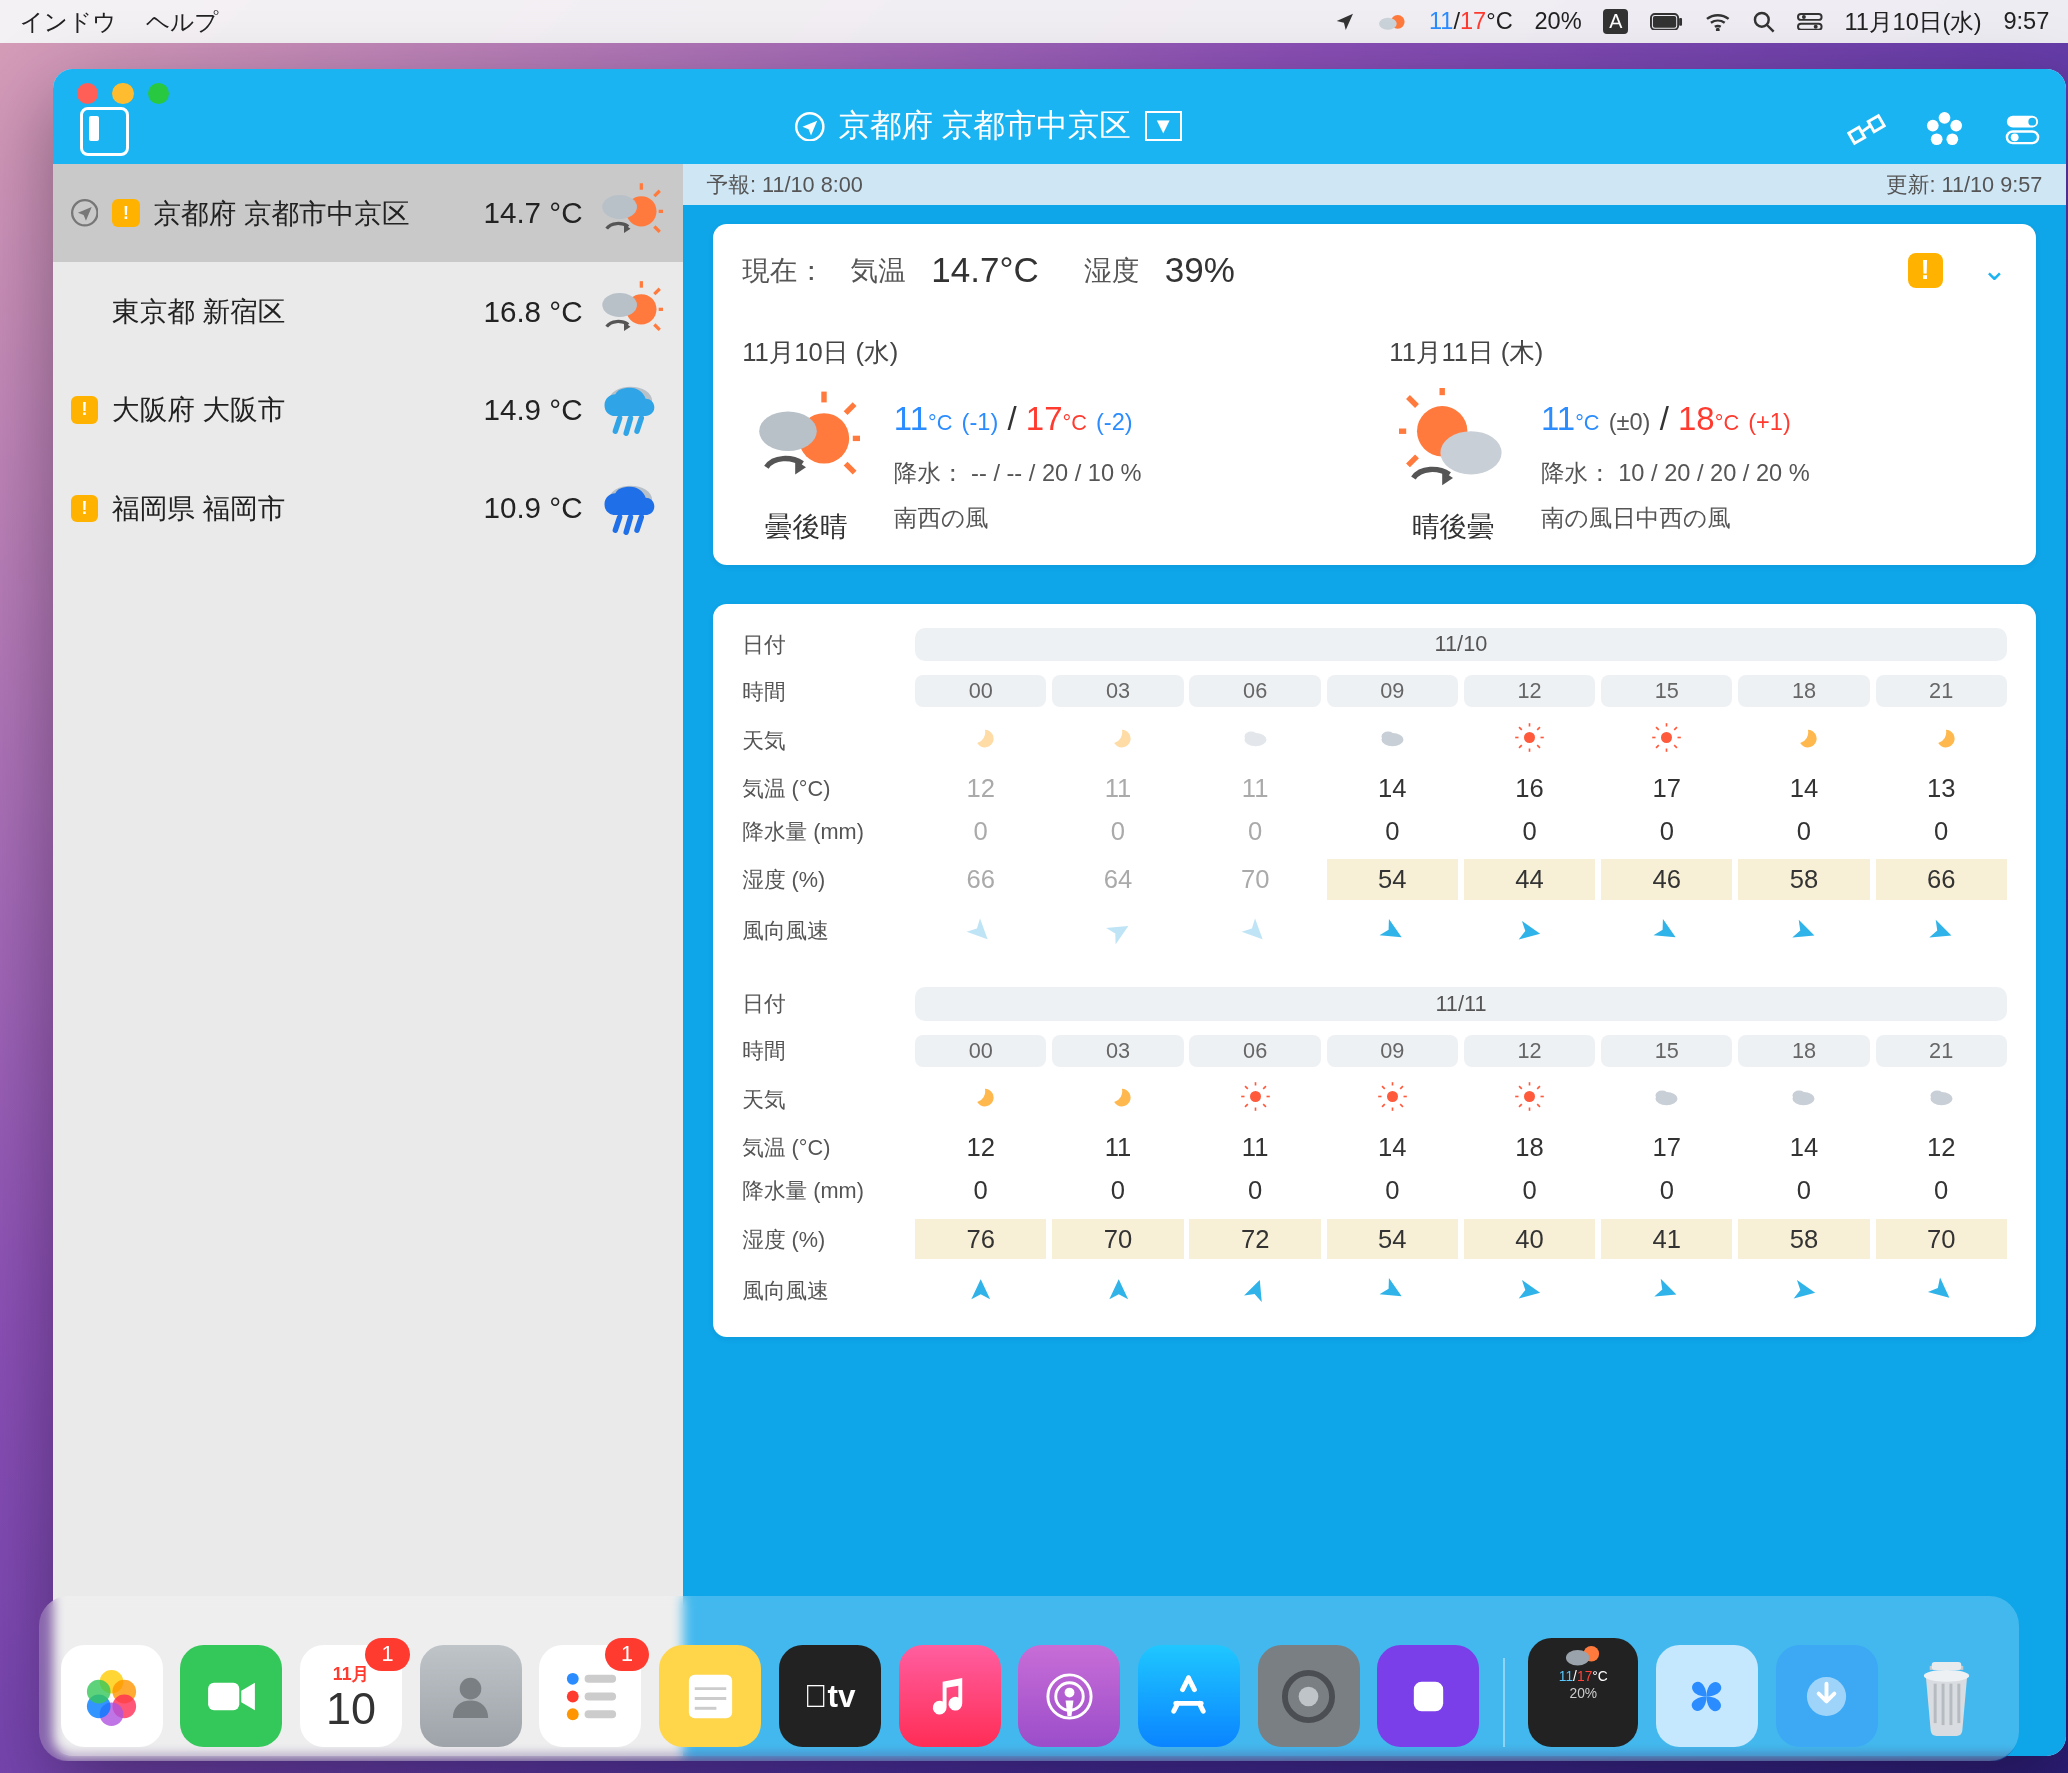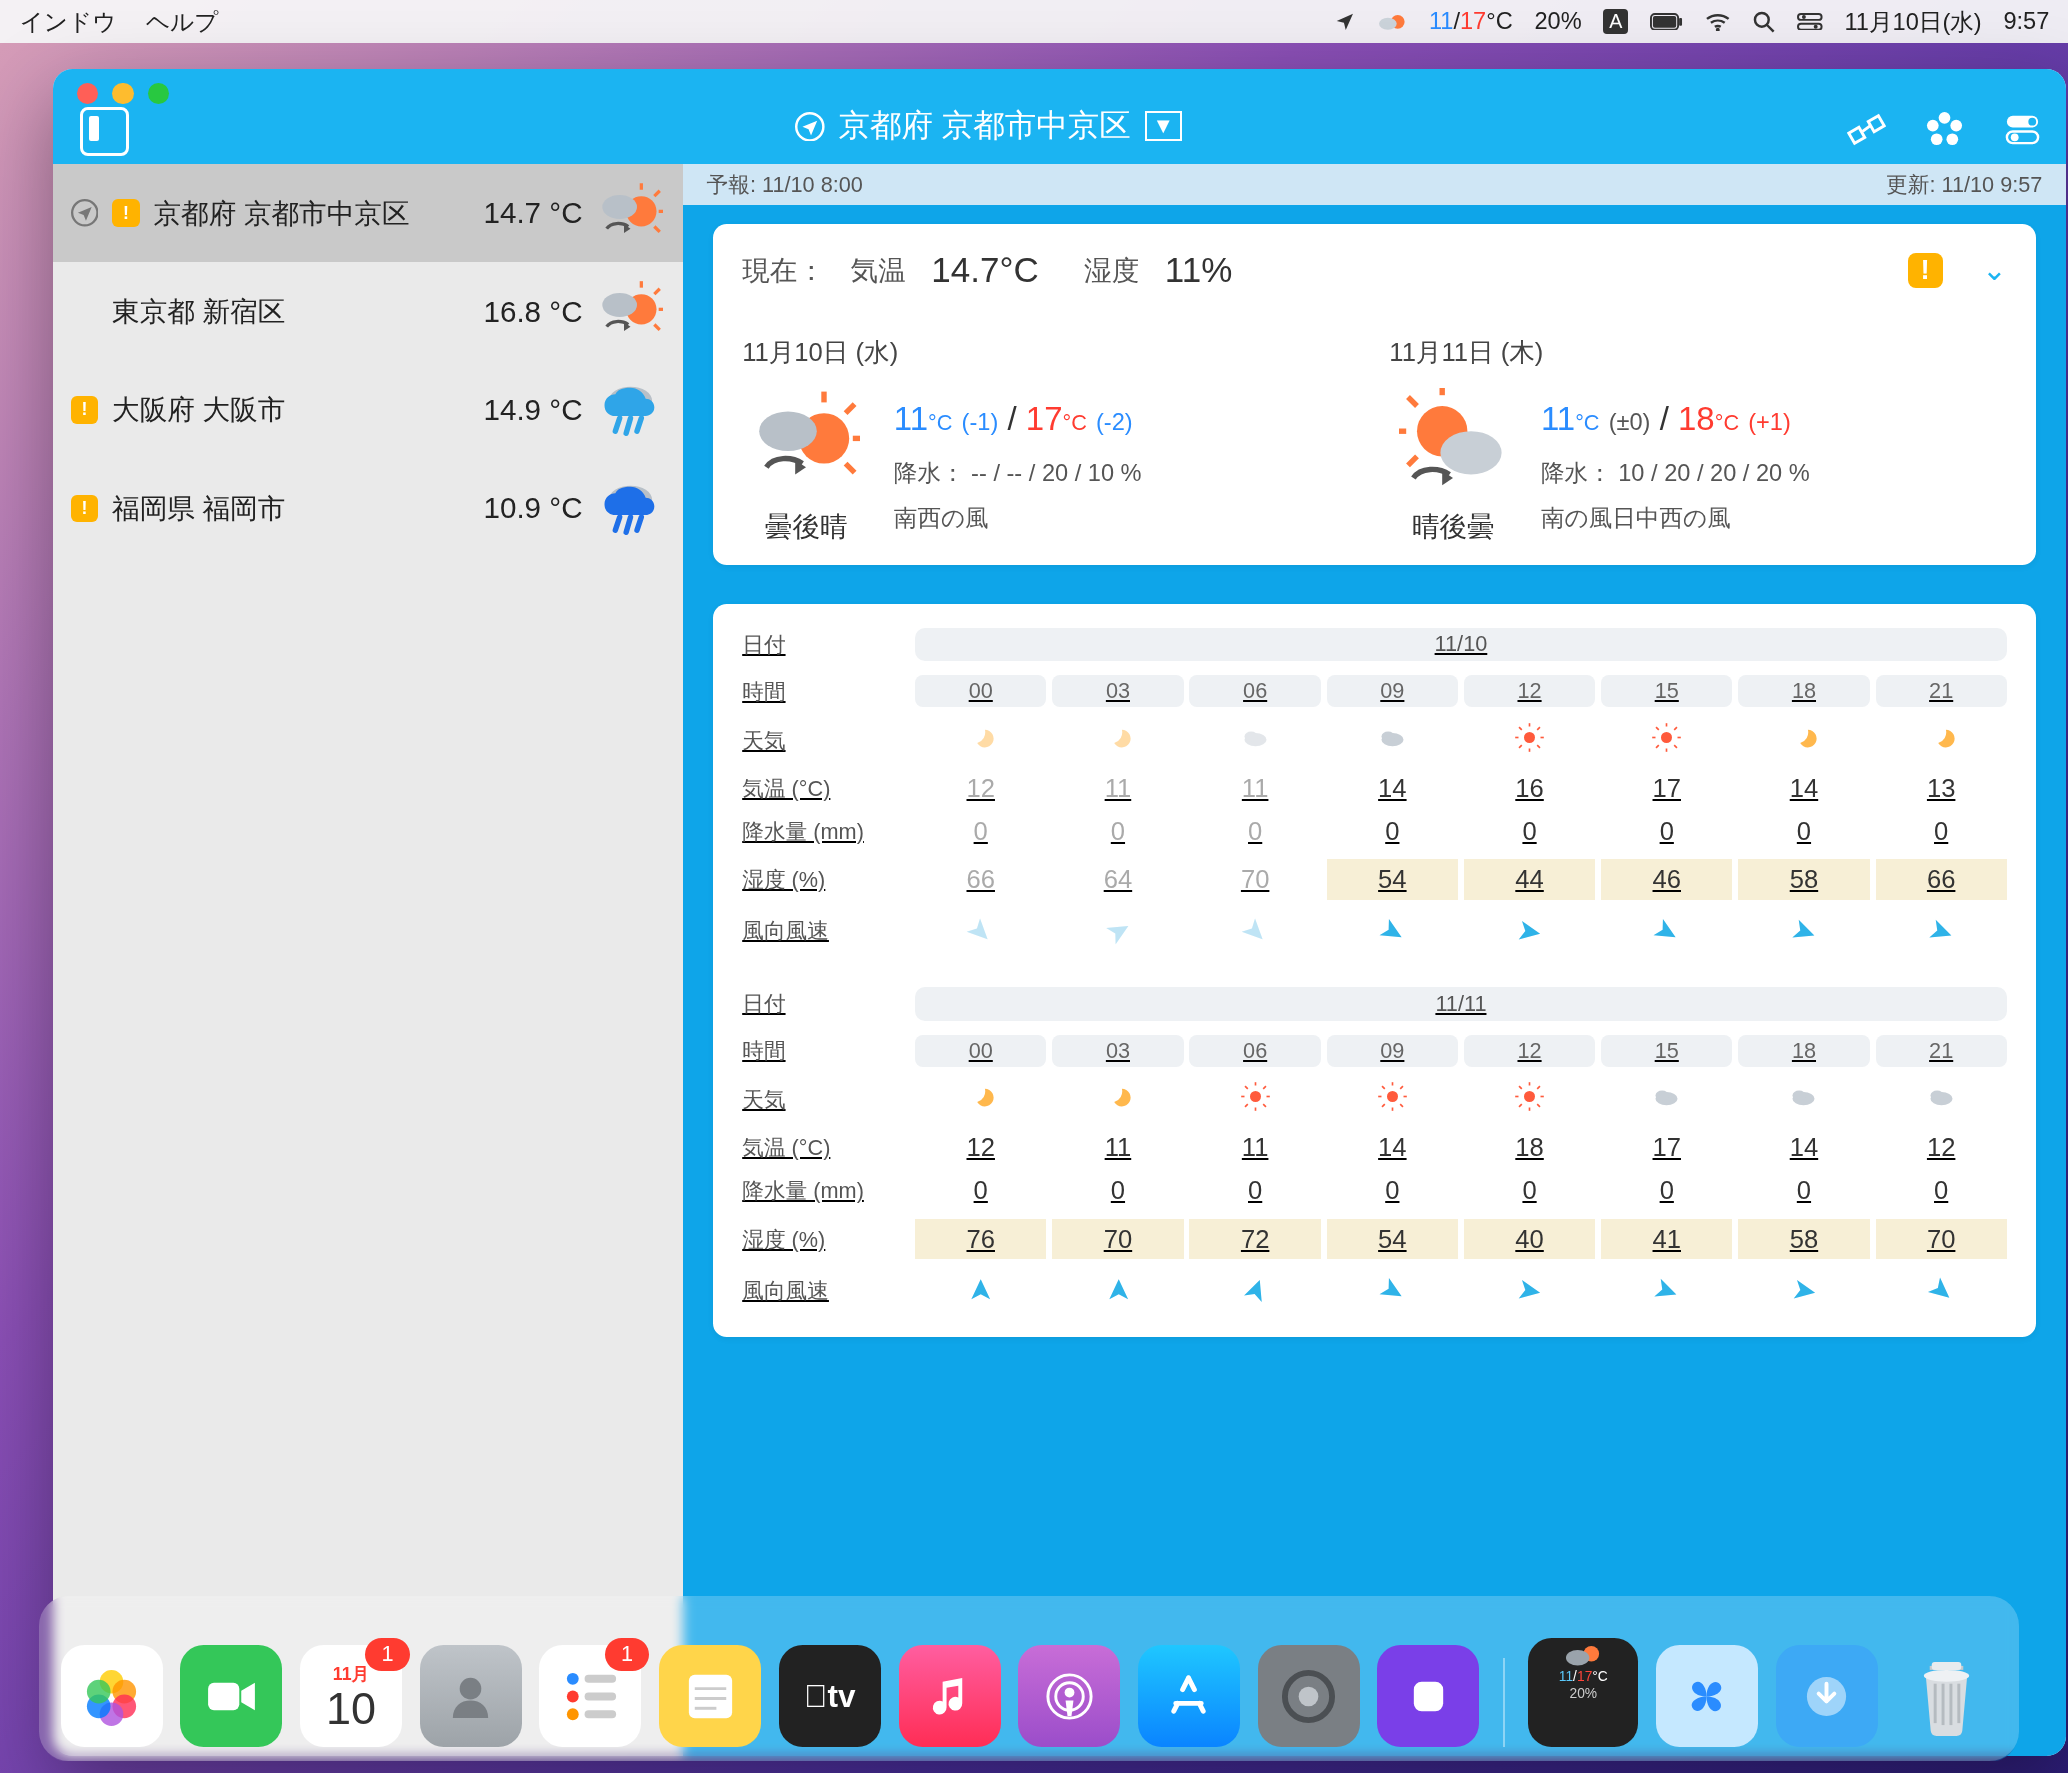"11%" span.big { text: 11% -> 39% }
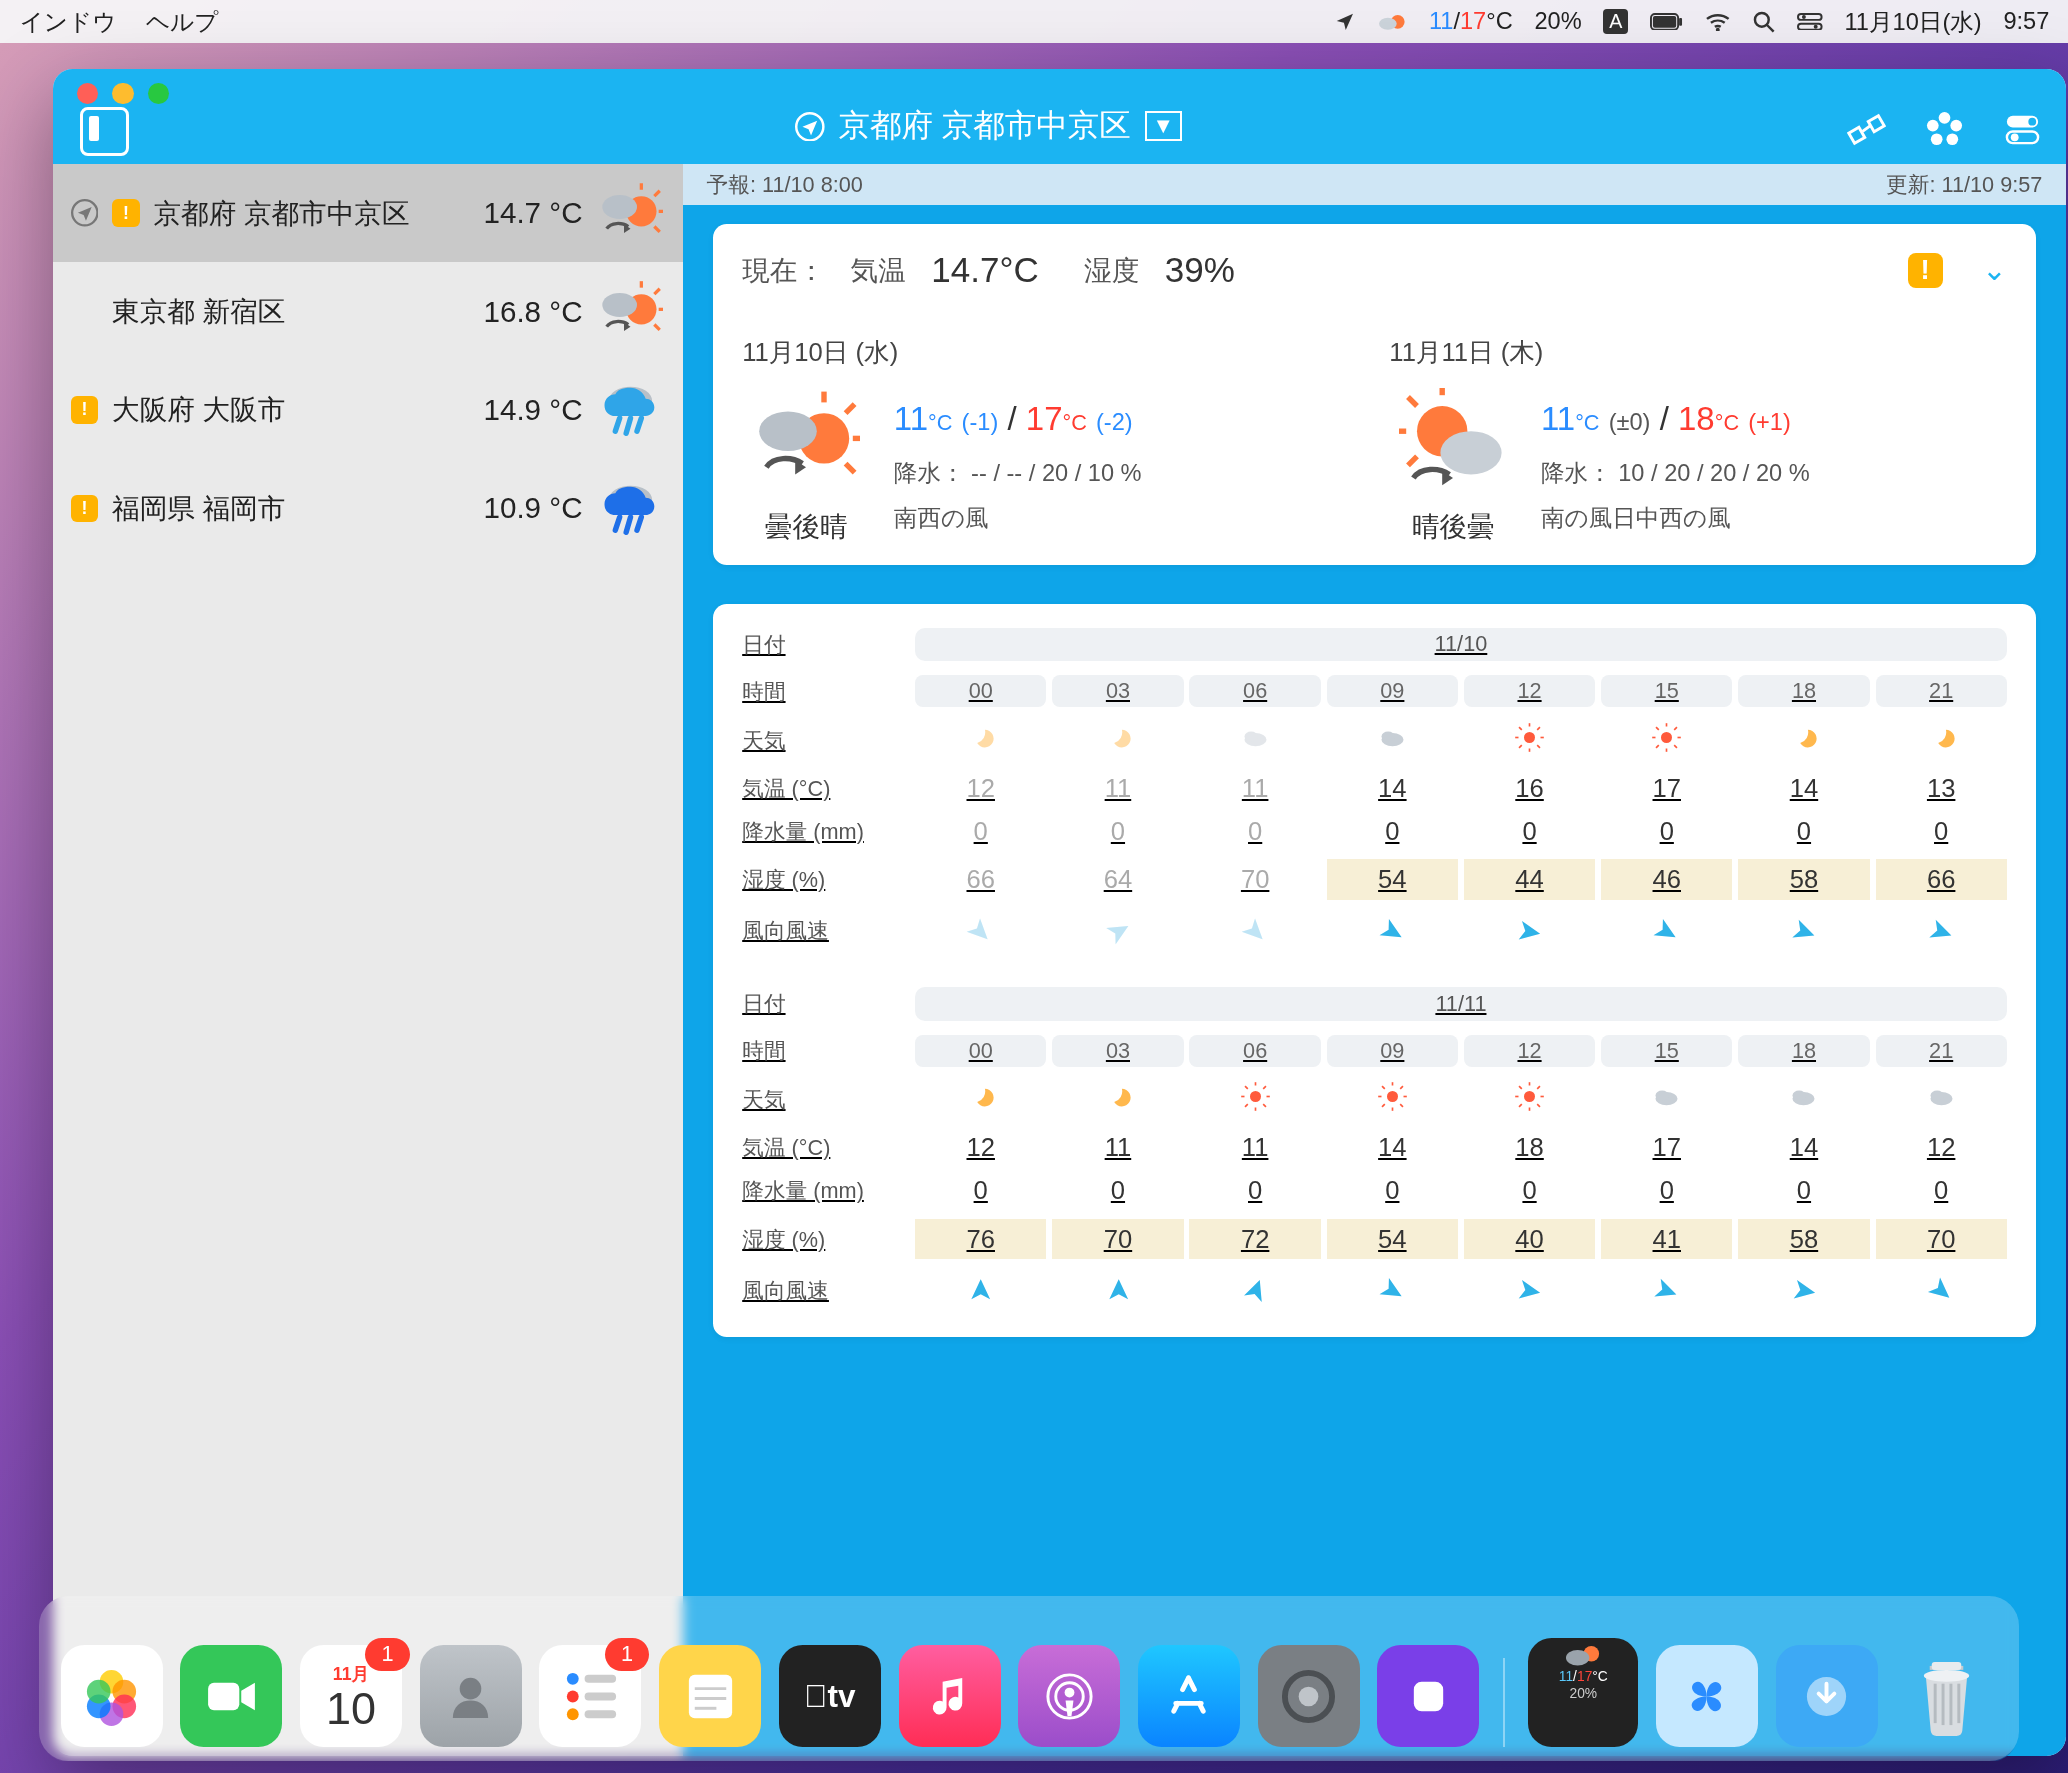"日付" .hourly { text-decoration: underline -> none }
